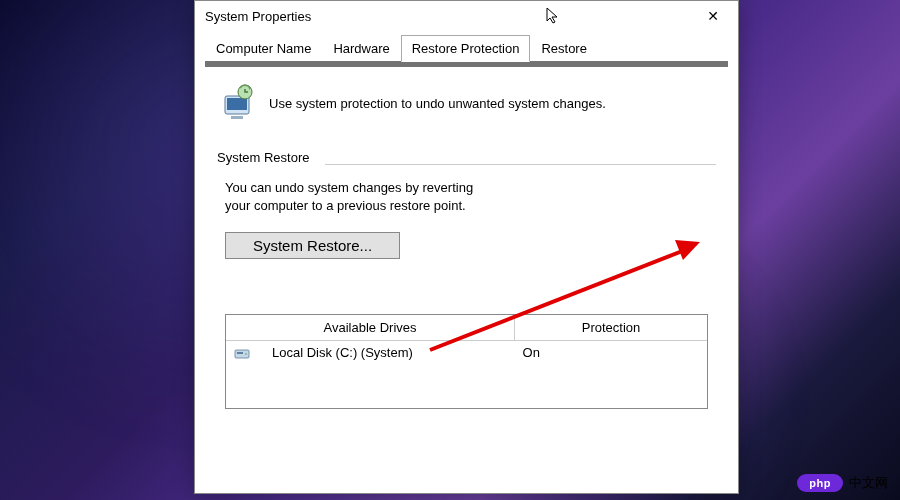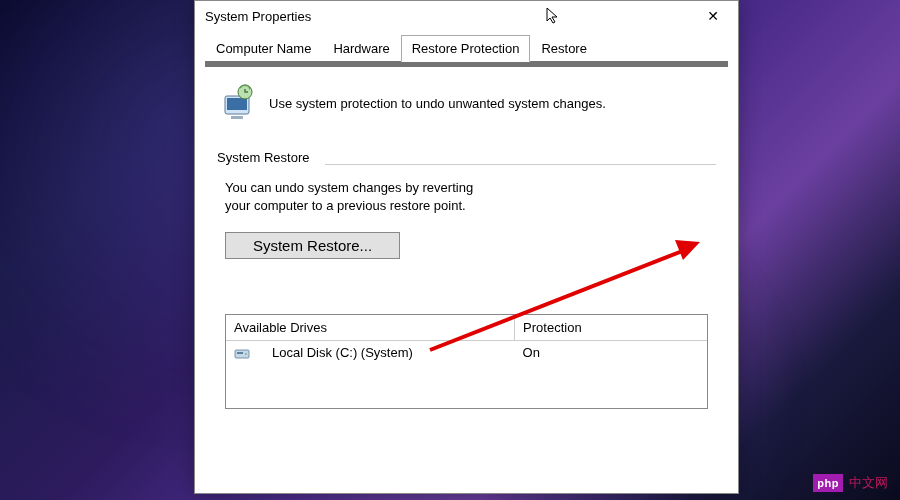"Available Drives" th { text-align: left -> center }
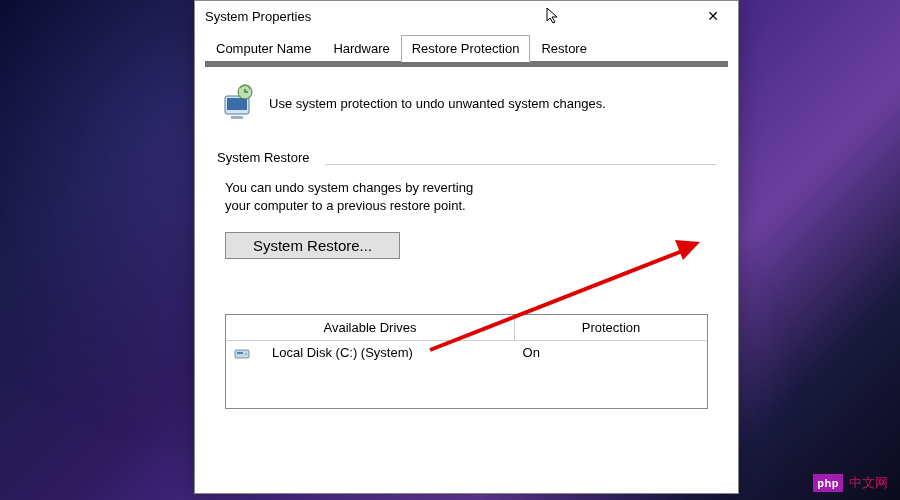"php" .wm-badge { background: #a21caf -> #6d28d9; border-radius: 0 -> 9px; padding: 3px 4px -> 3px 12px }
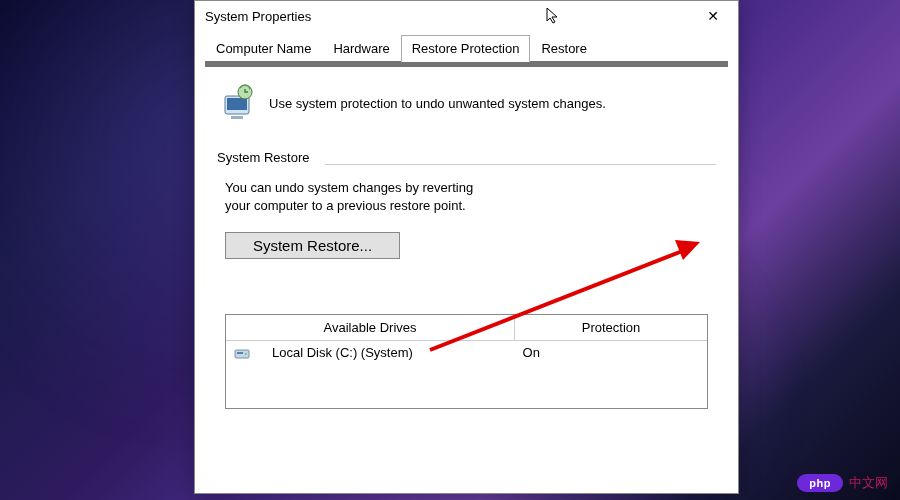"中文网" .wm-text { color: #be185d -> #000000 }
